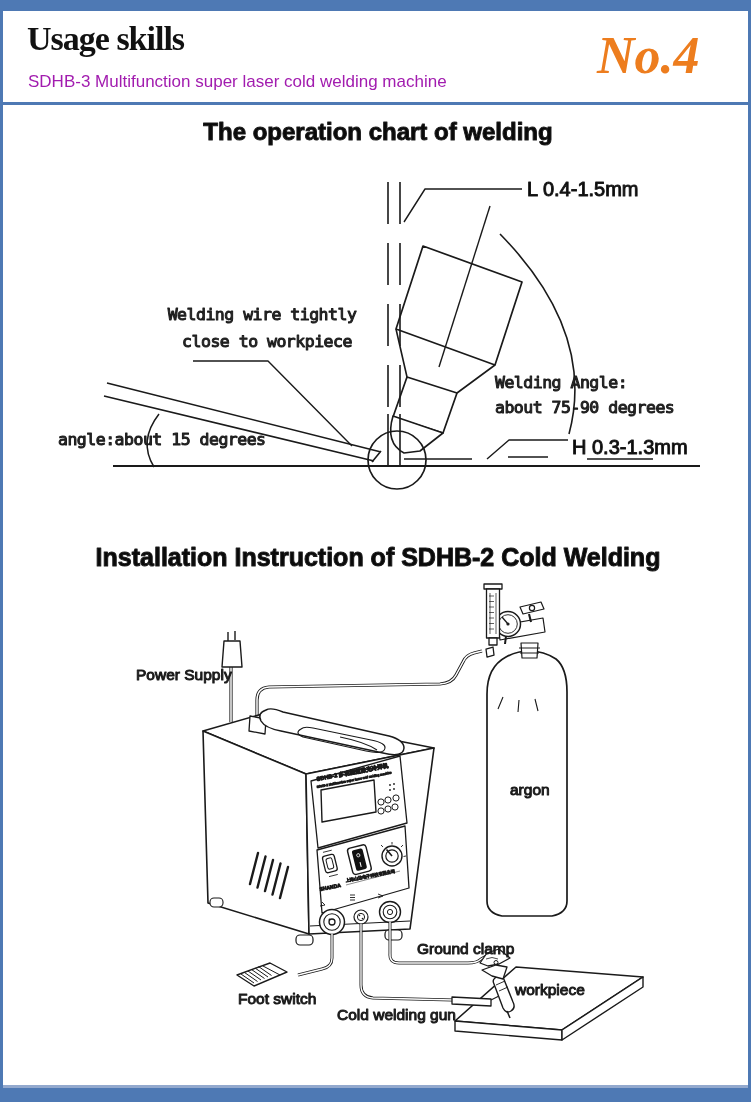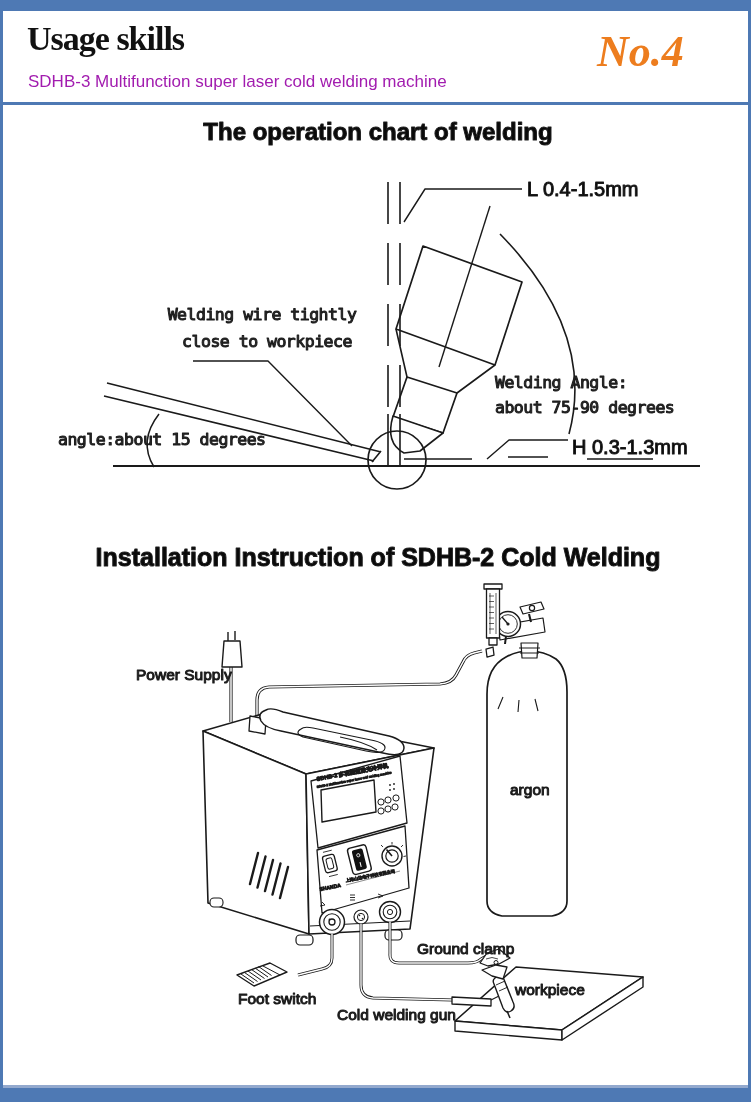"No.4" .hdr-no { font-size: 44px -> 52px }
